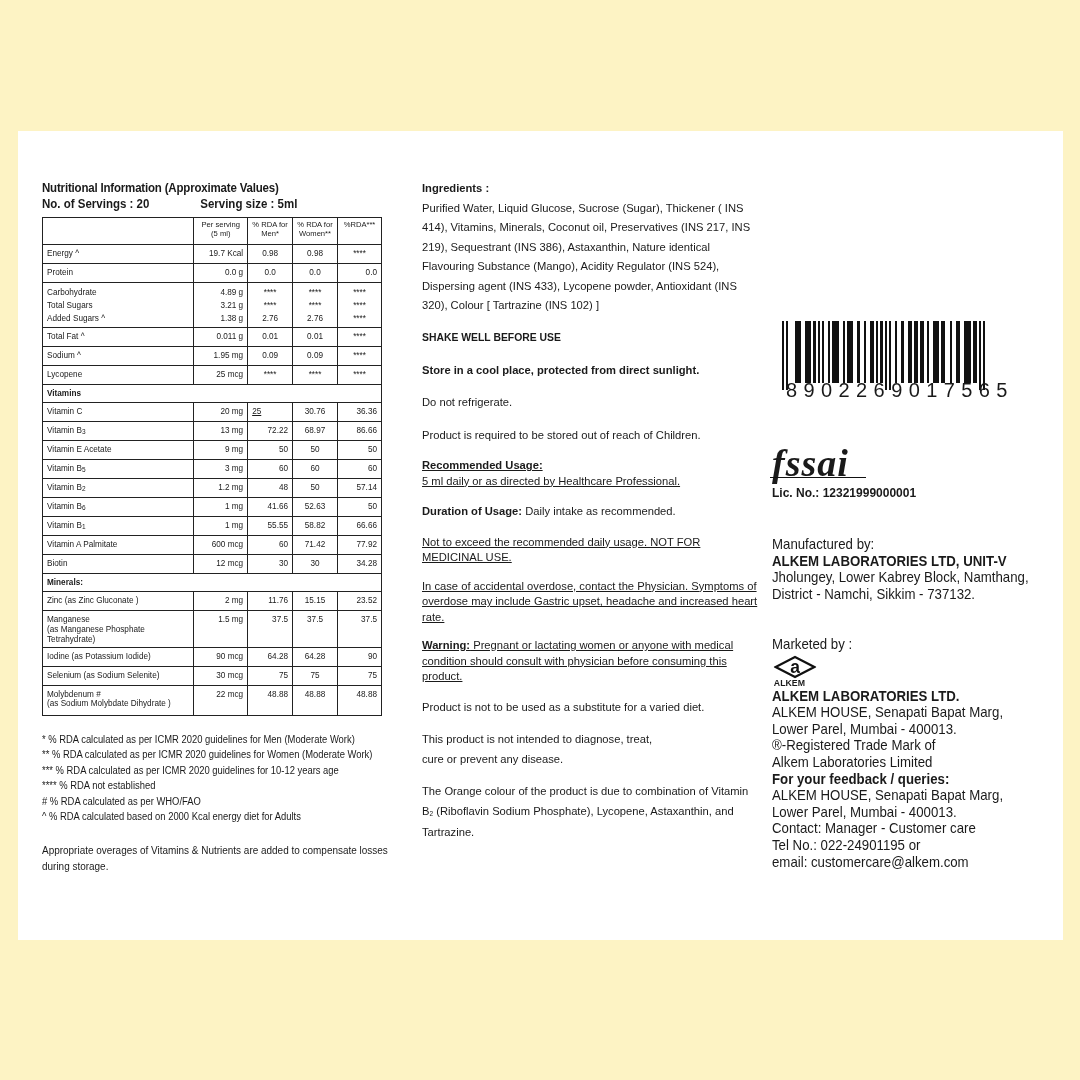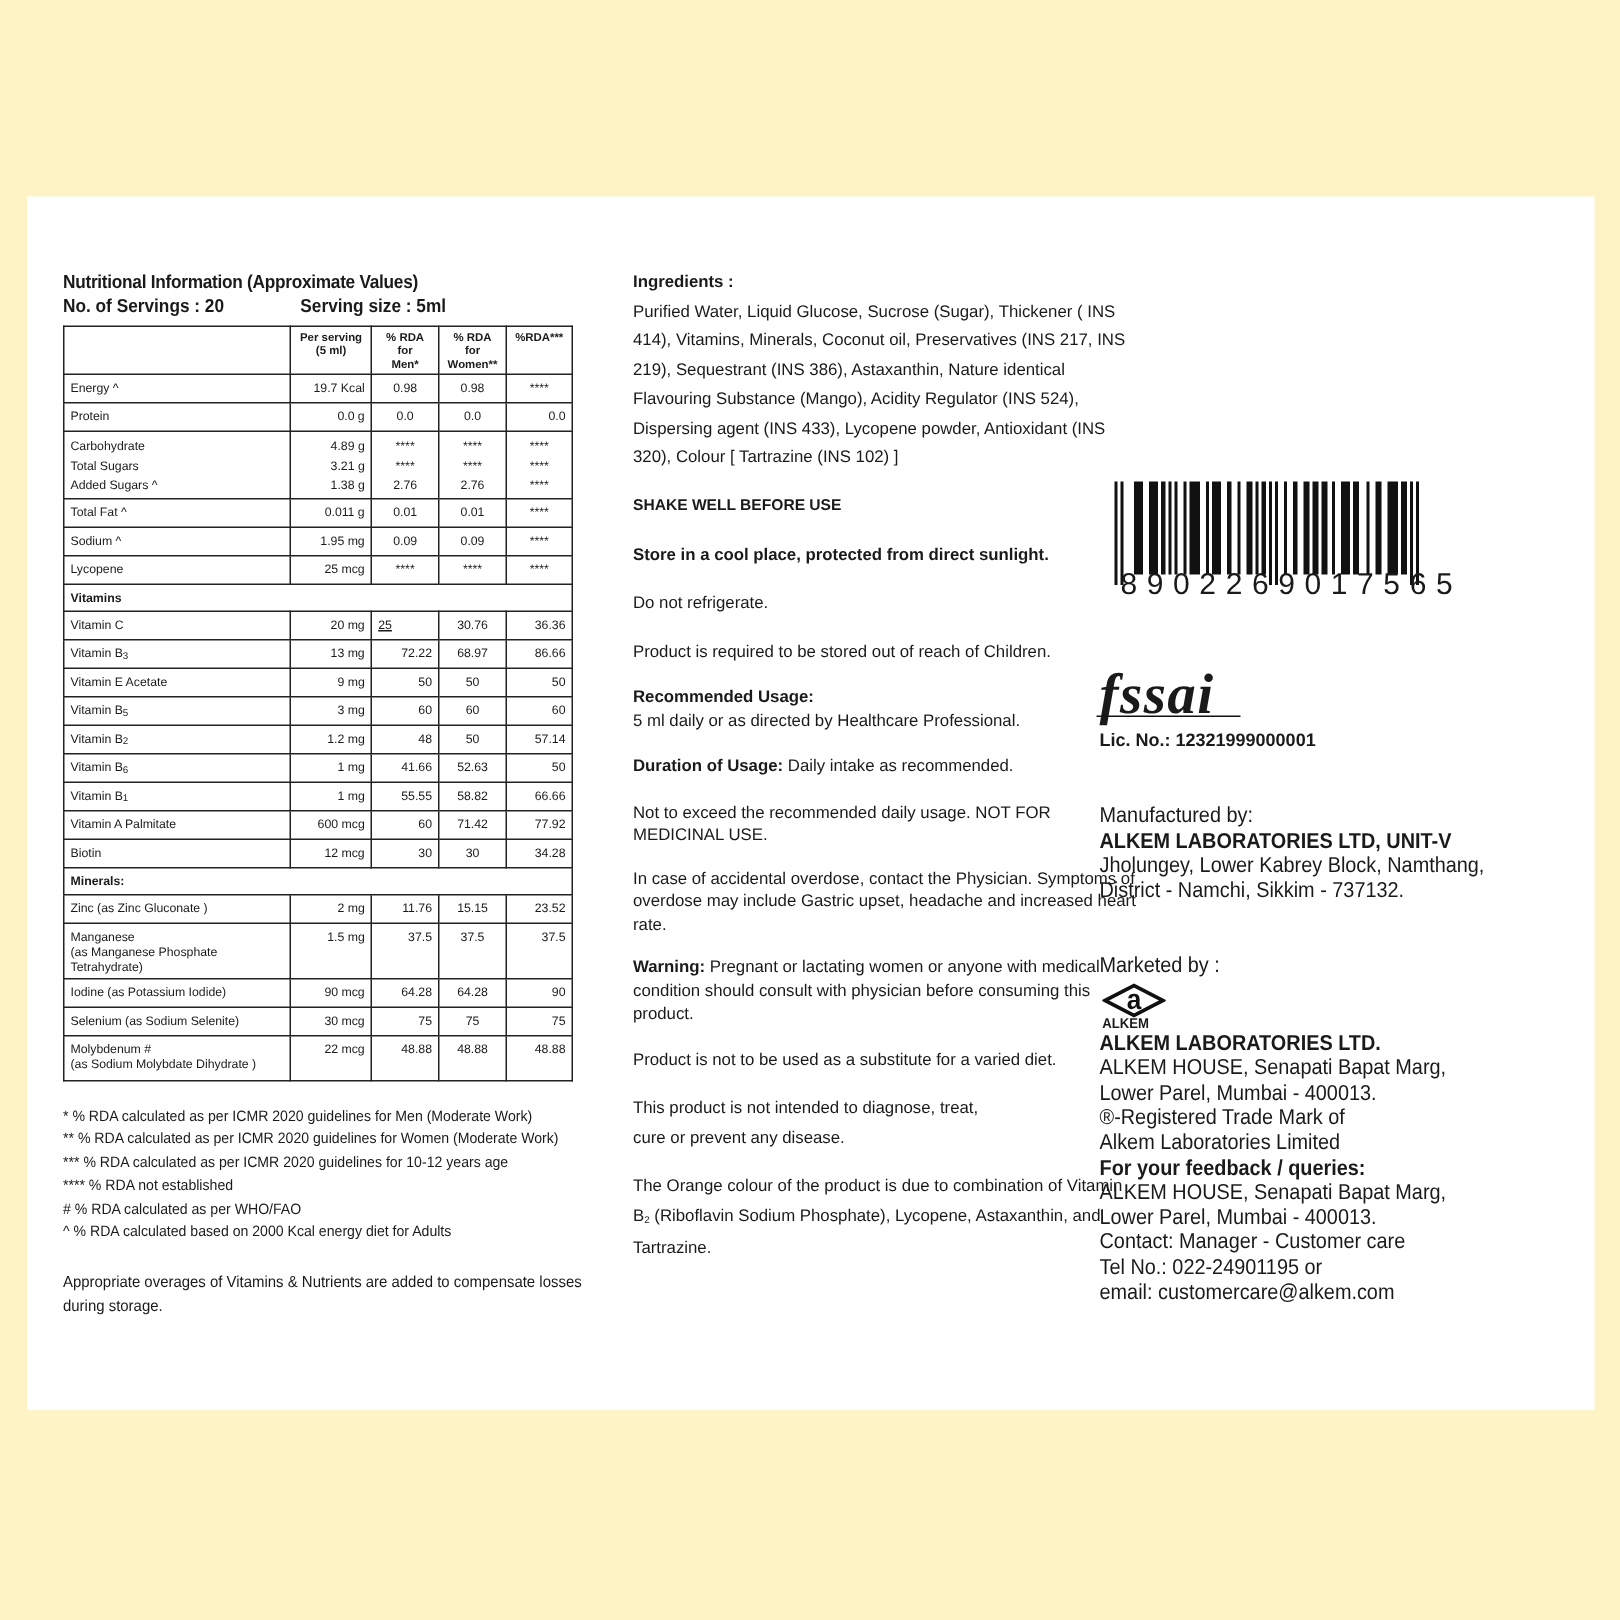"Per serving" table.nut tr.hdr td { font-weight: bold -> none }
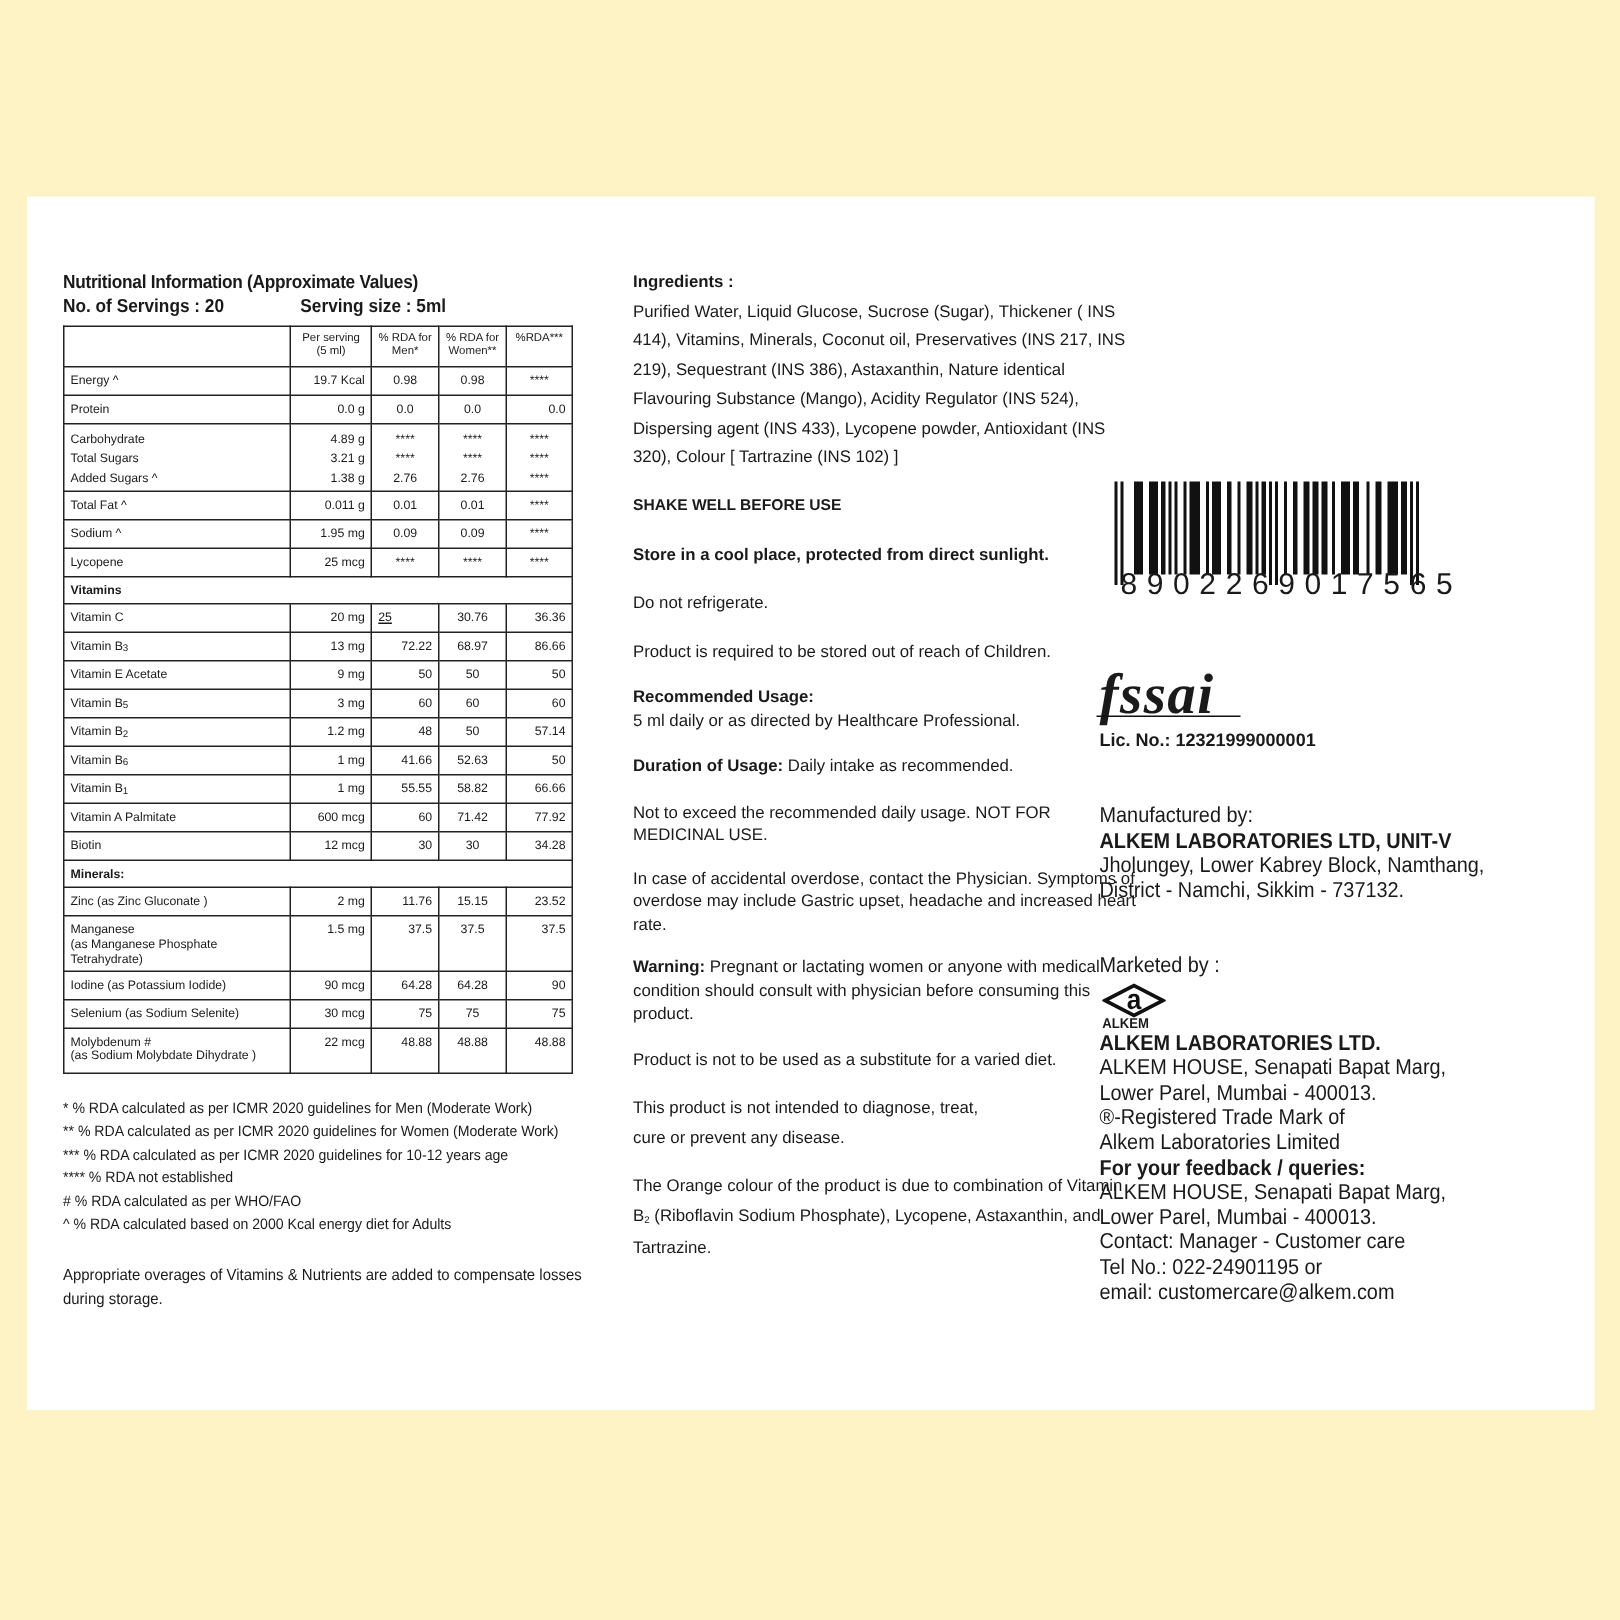"8902269017565" .right { left: 715px -> 754px }
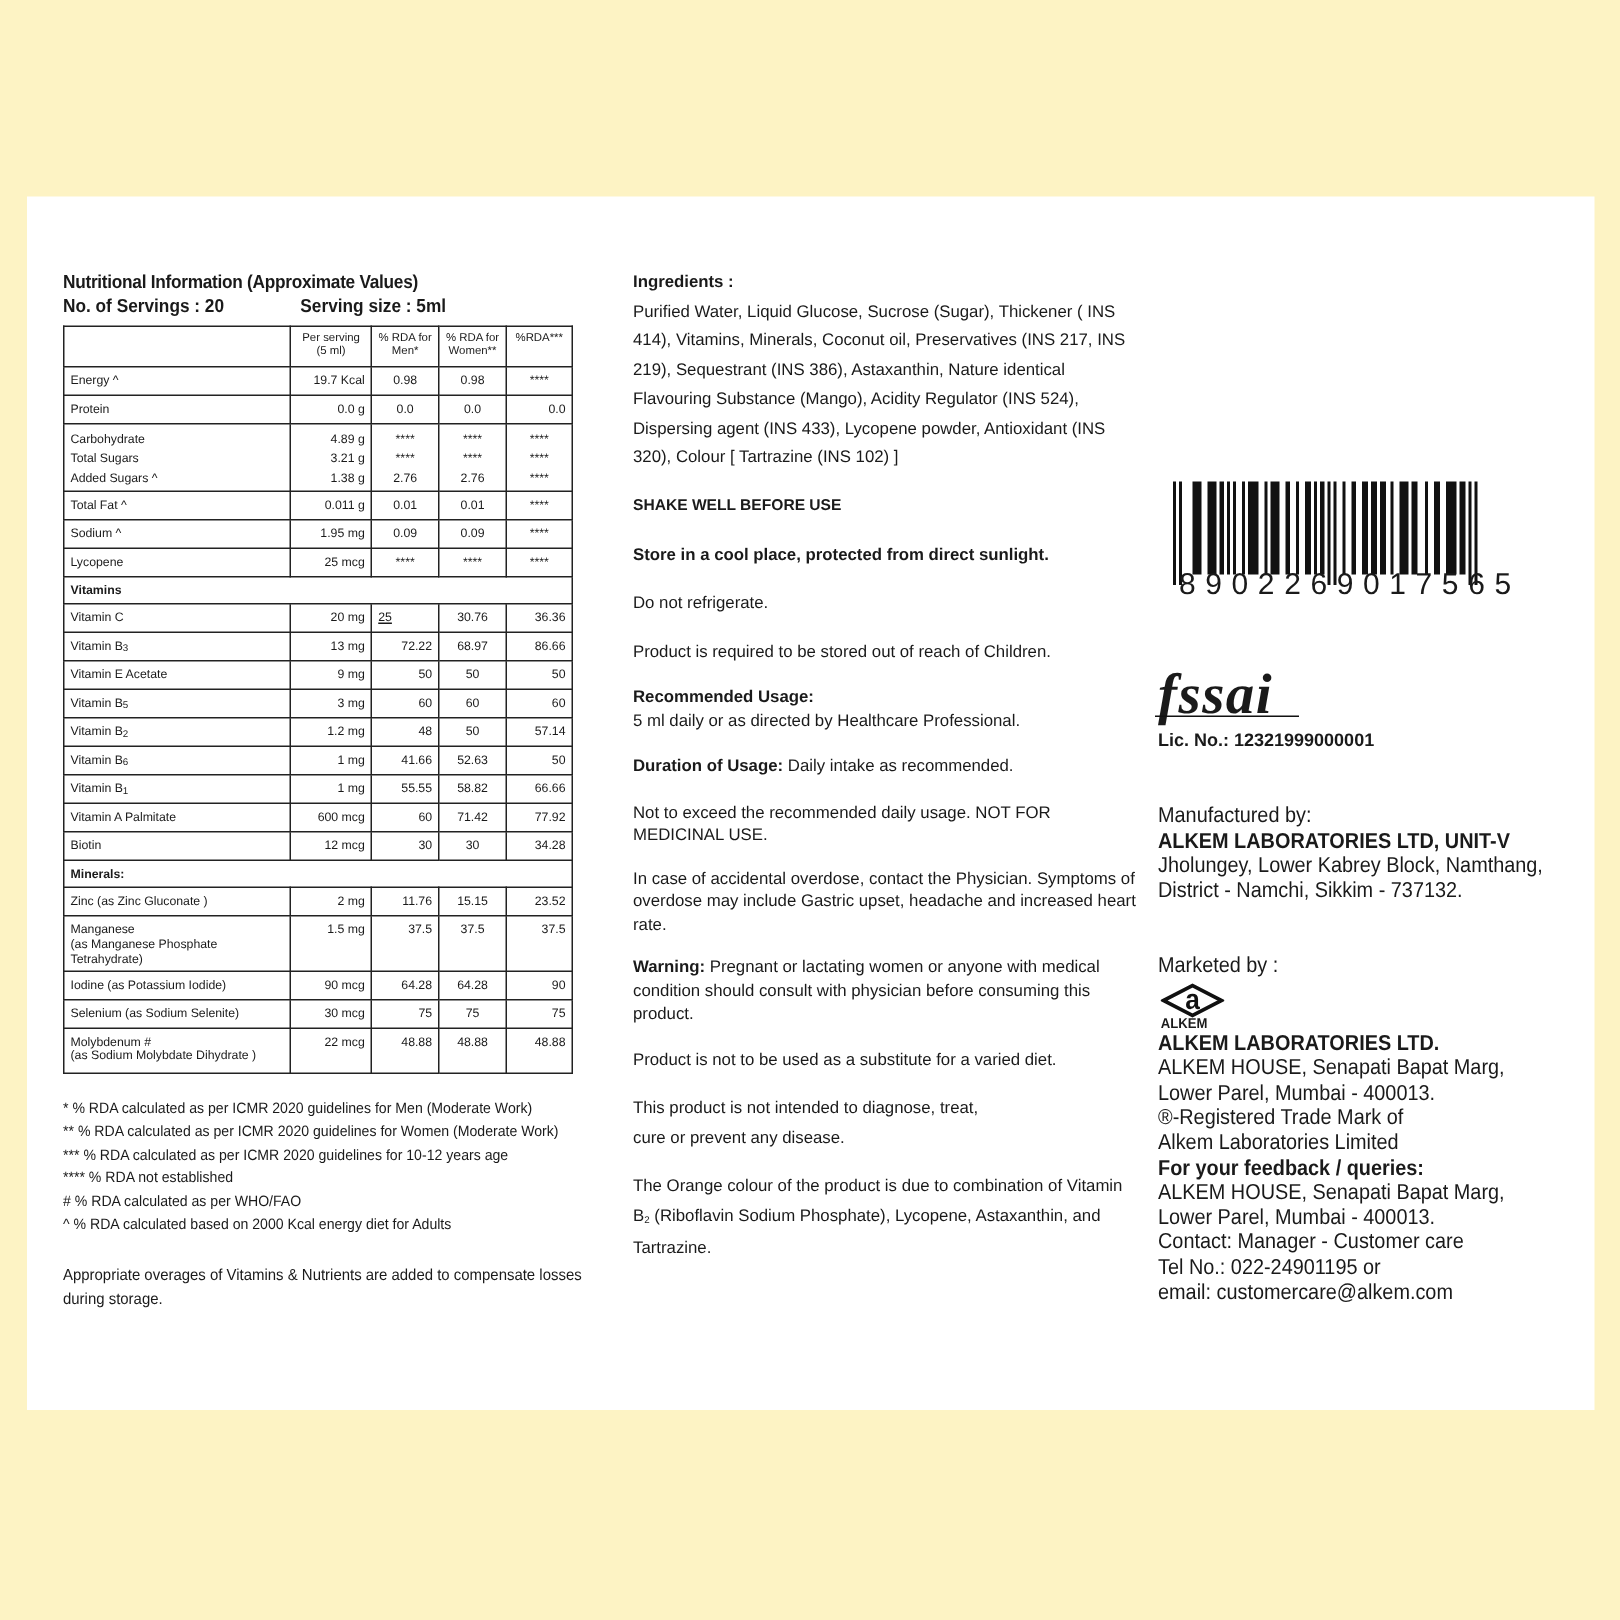"Recommended Usage:" .mid .tight { text-decoration: none -> underline }
